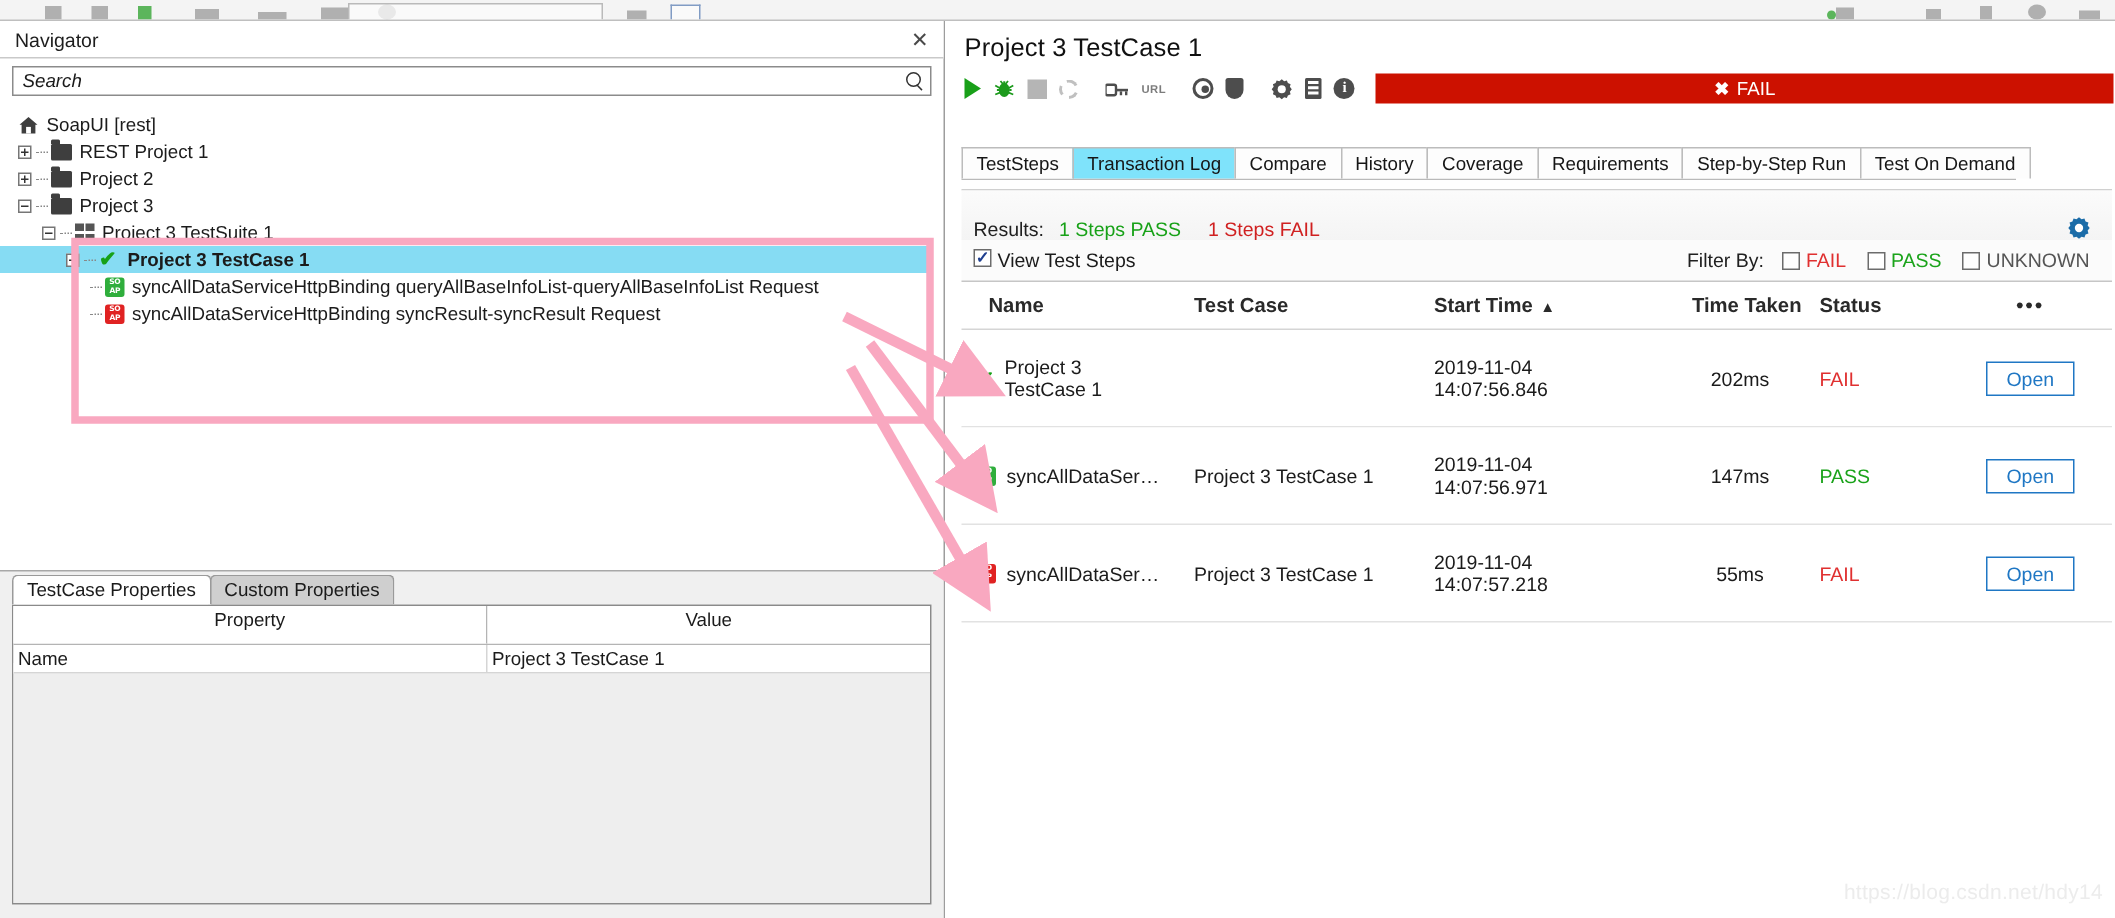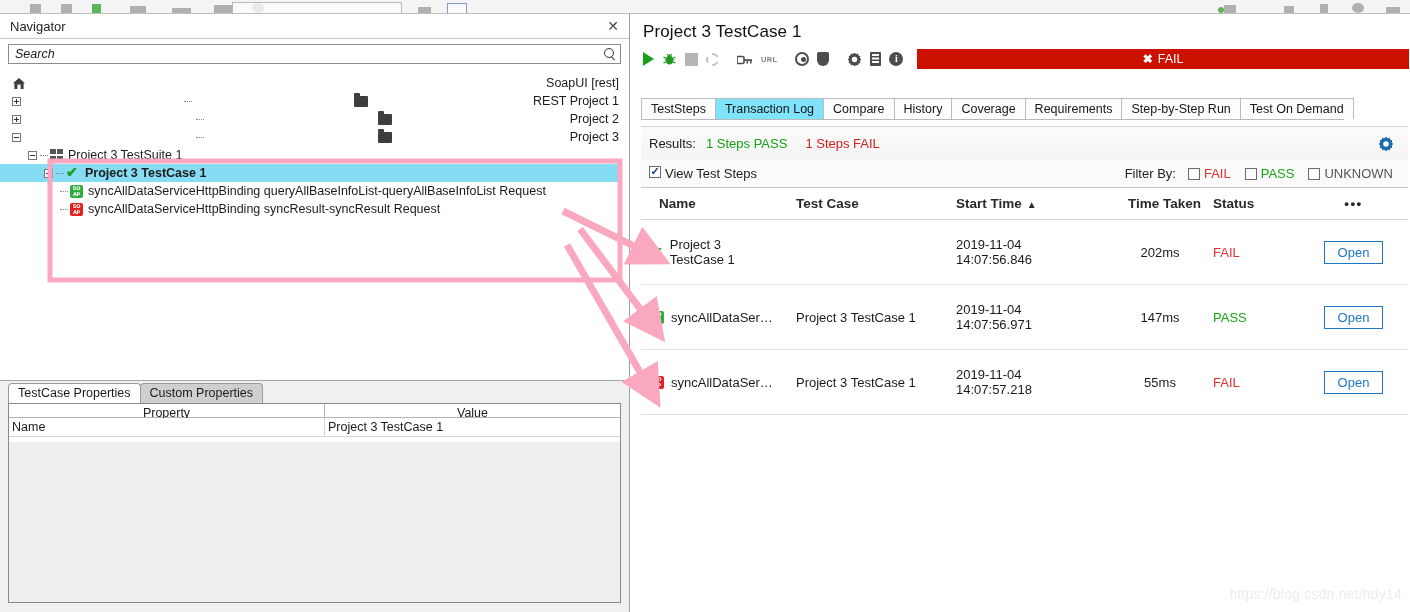"SoapUI [rest]" .ind1 { justify-content: space-between -> none }
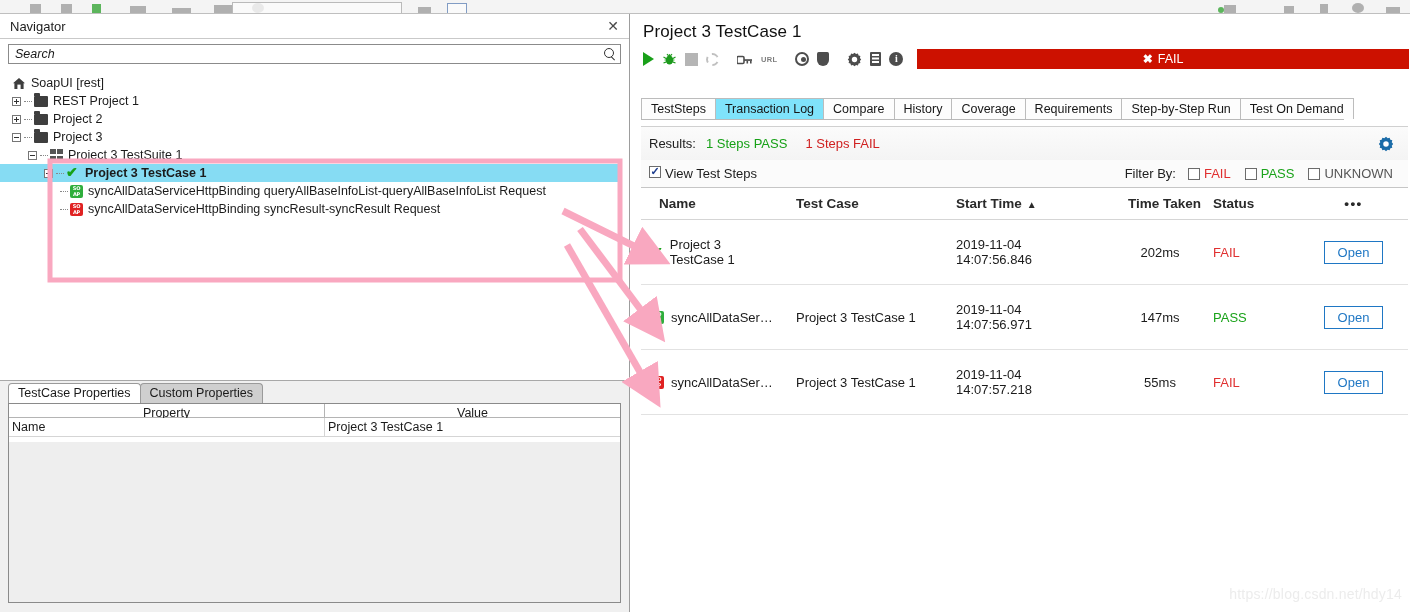"Results:" #results-bar { align-items: center -> flex-end }
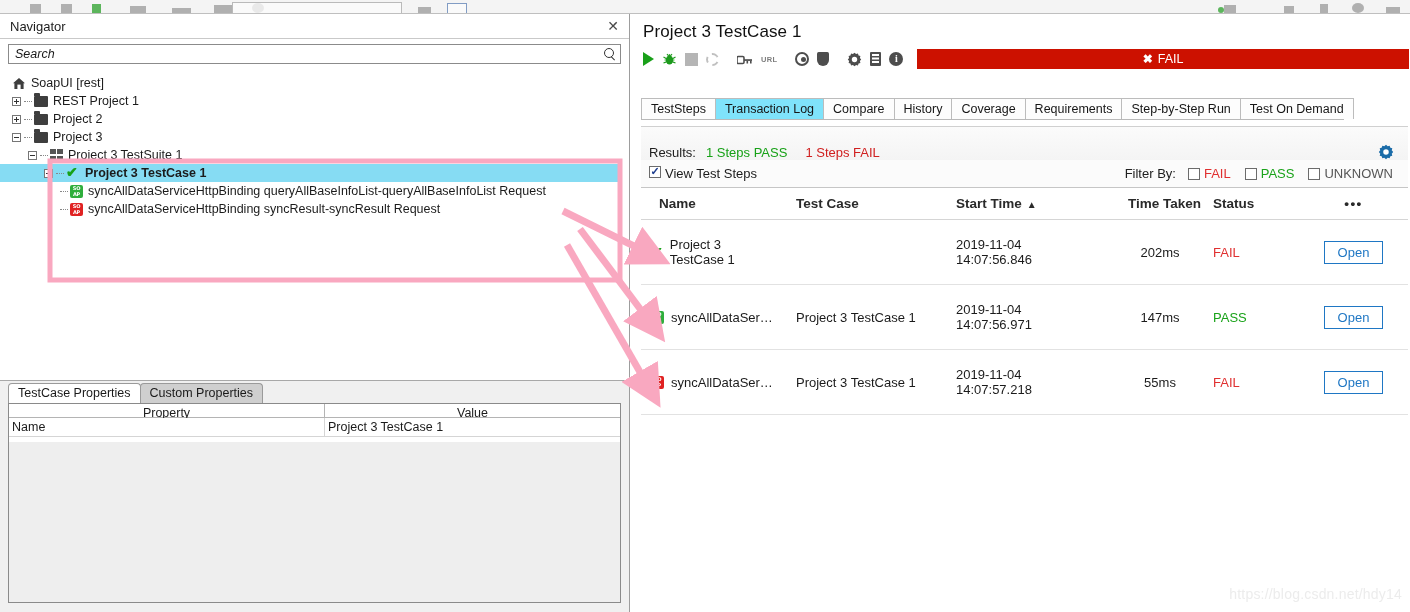"Property" #prop-head { height: 14px -> 26px }
